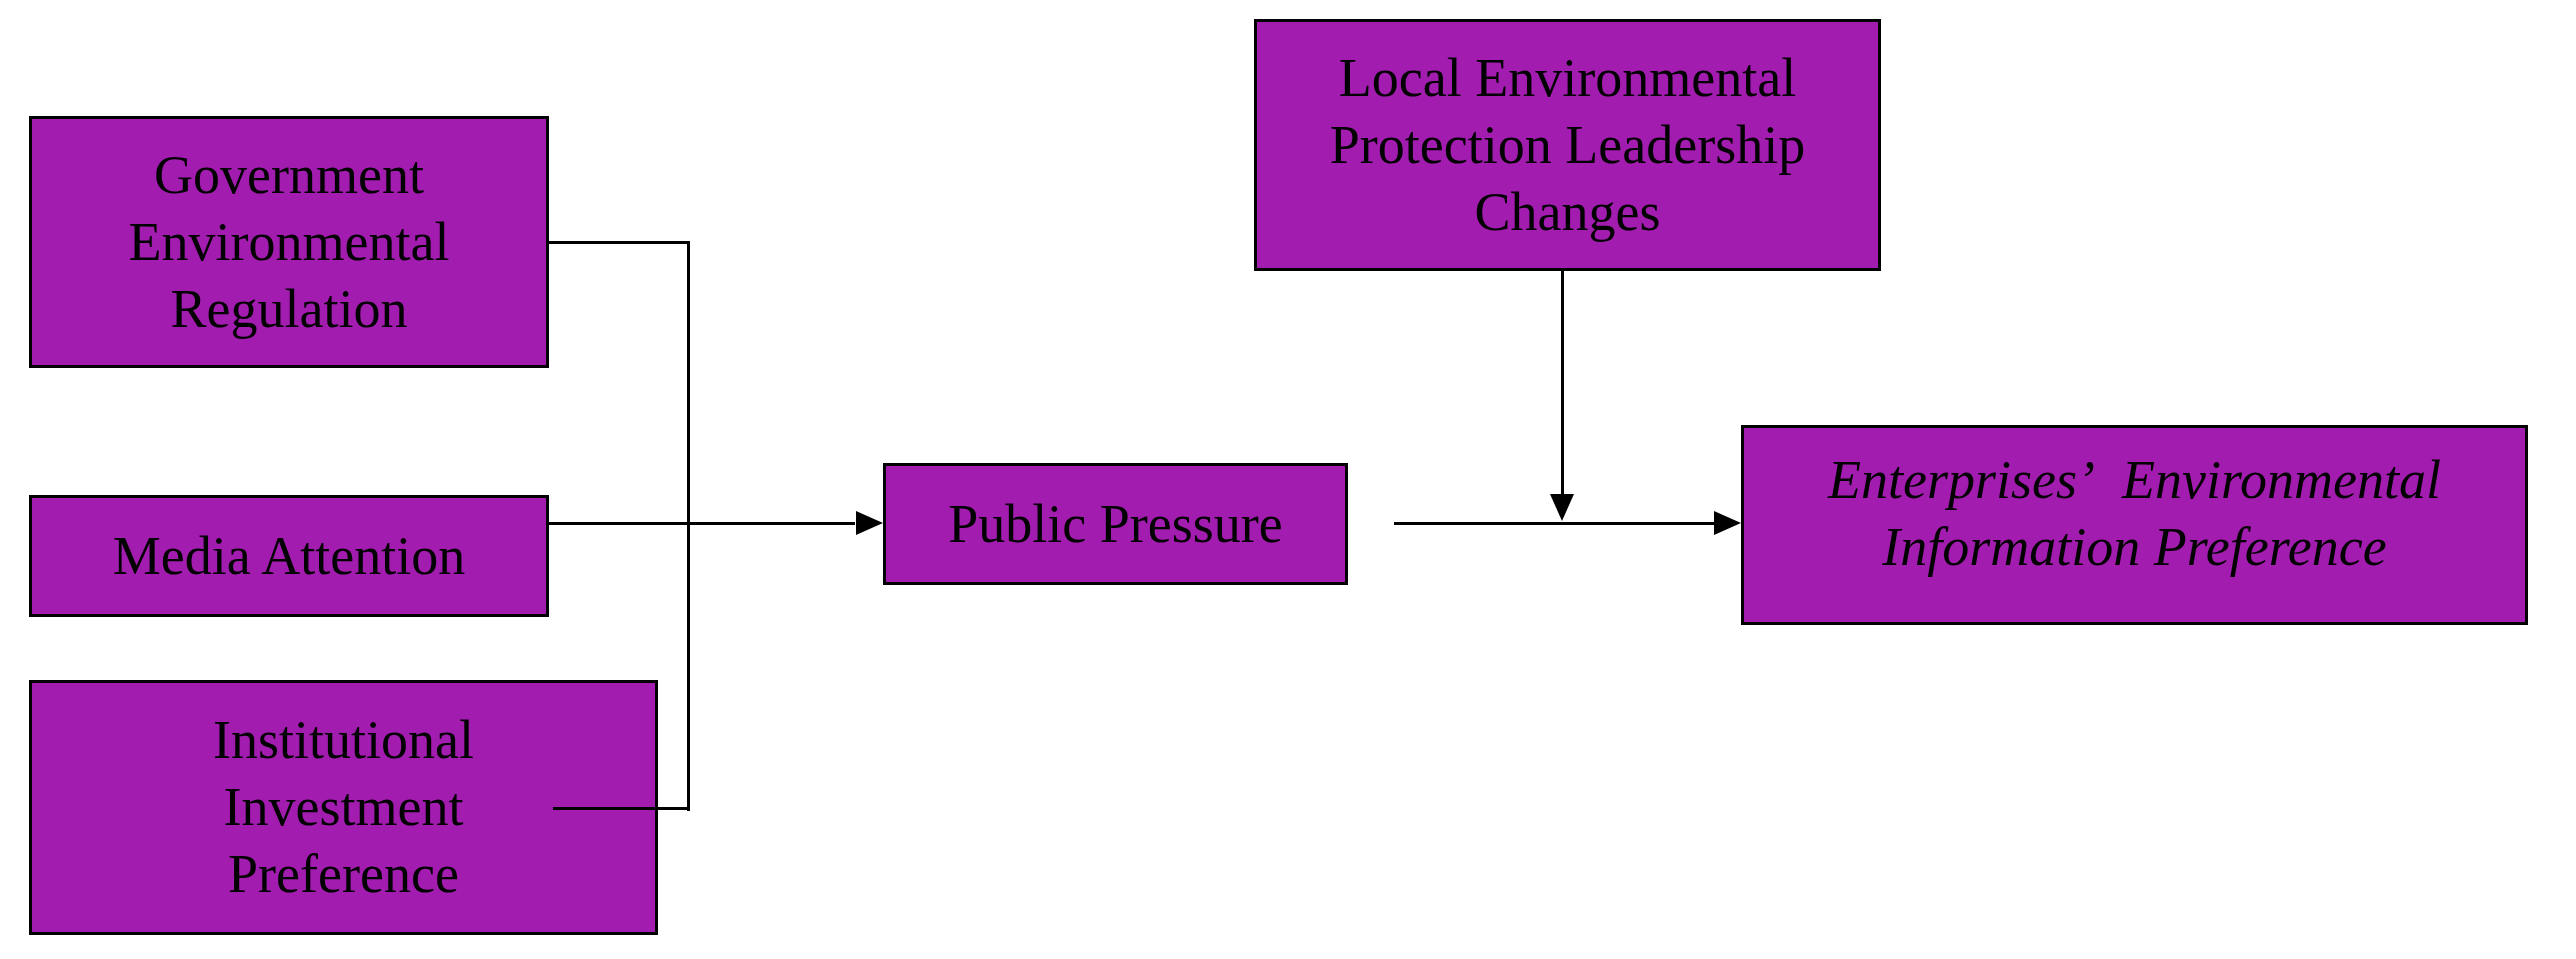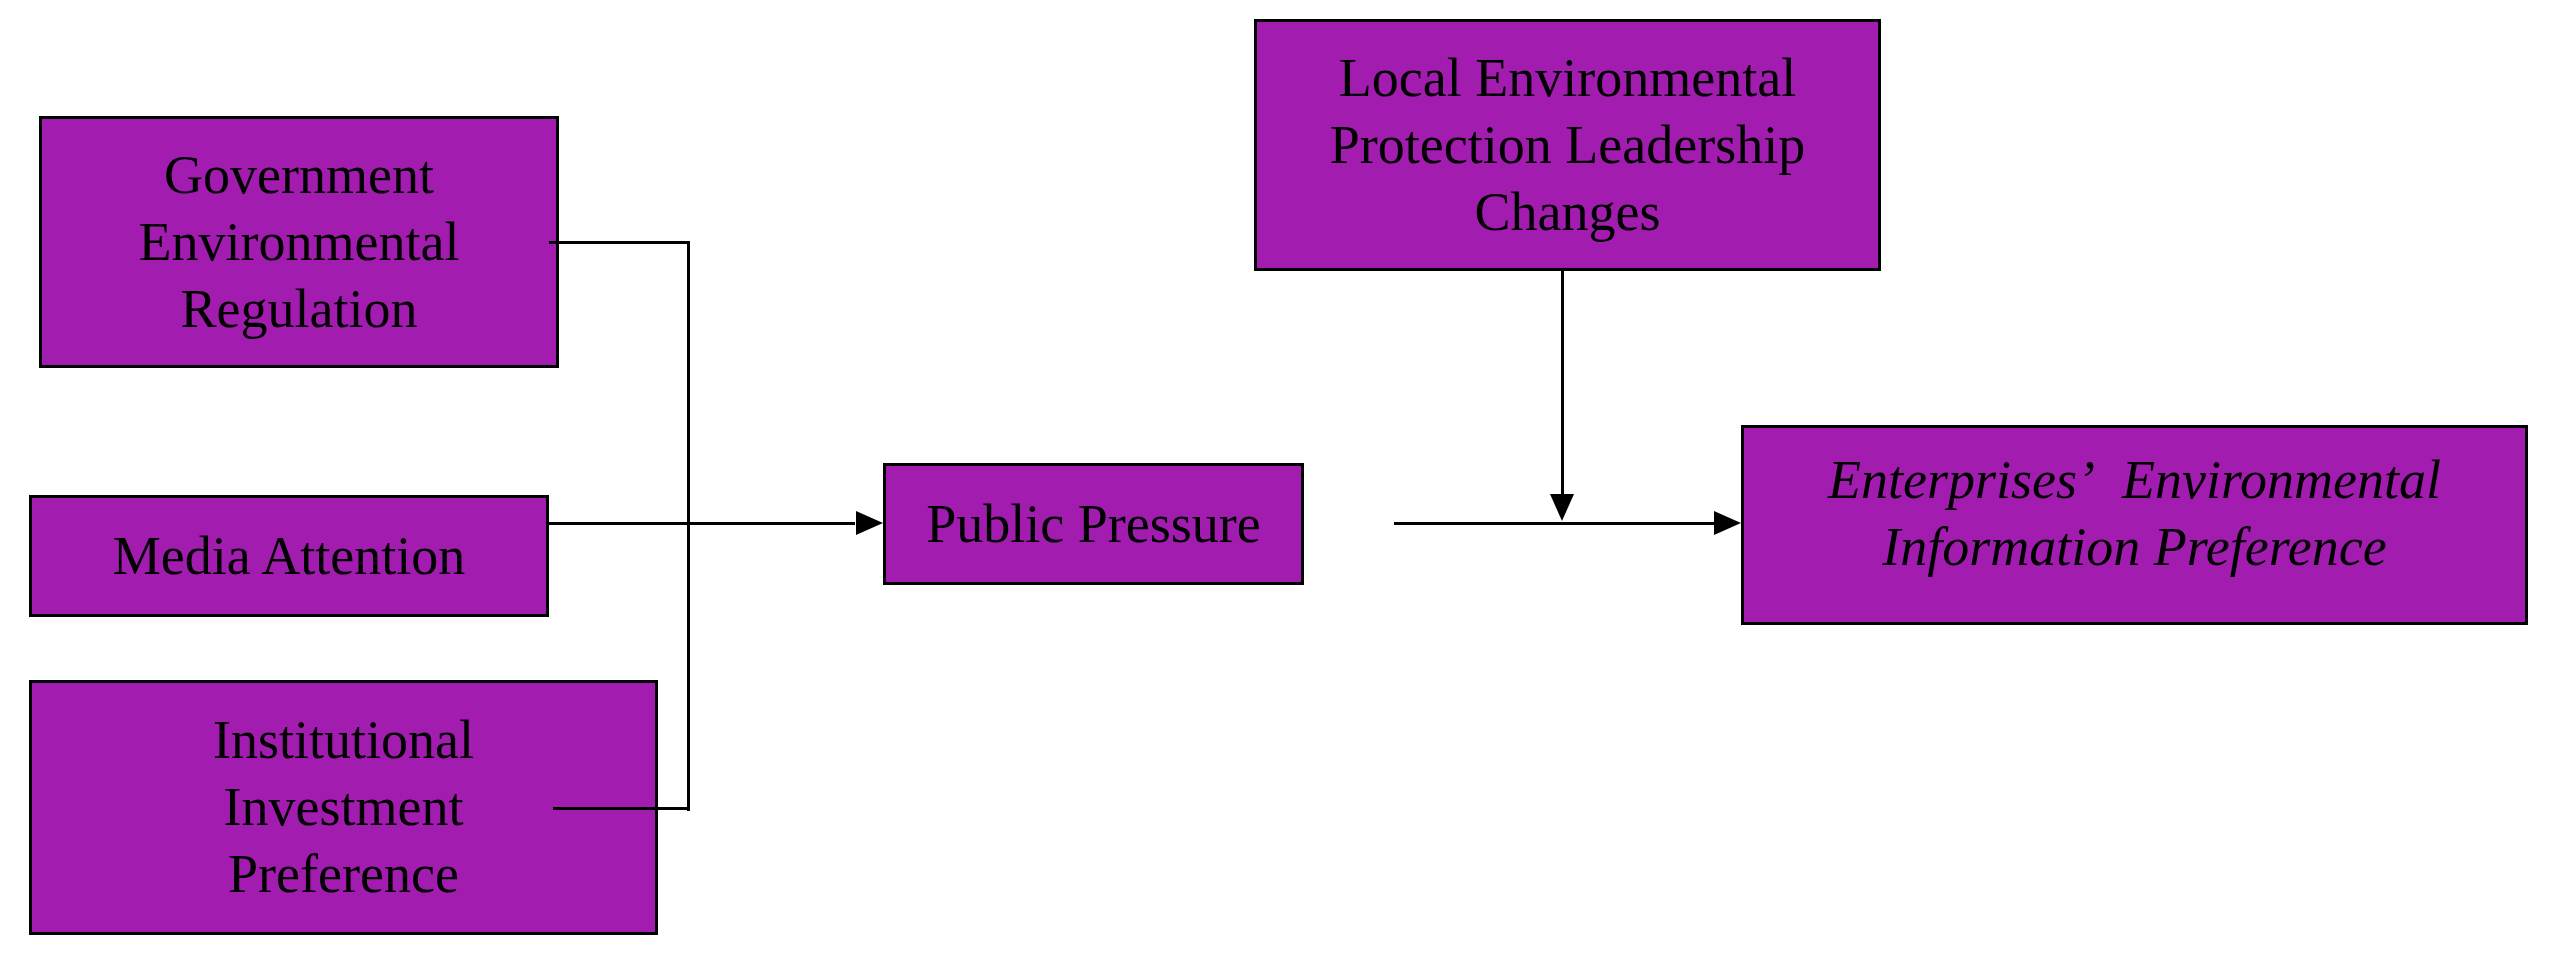"Government" #box-government { margin-left: 10px -> none }
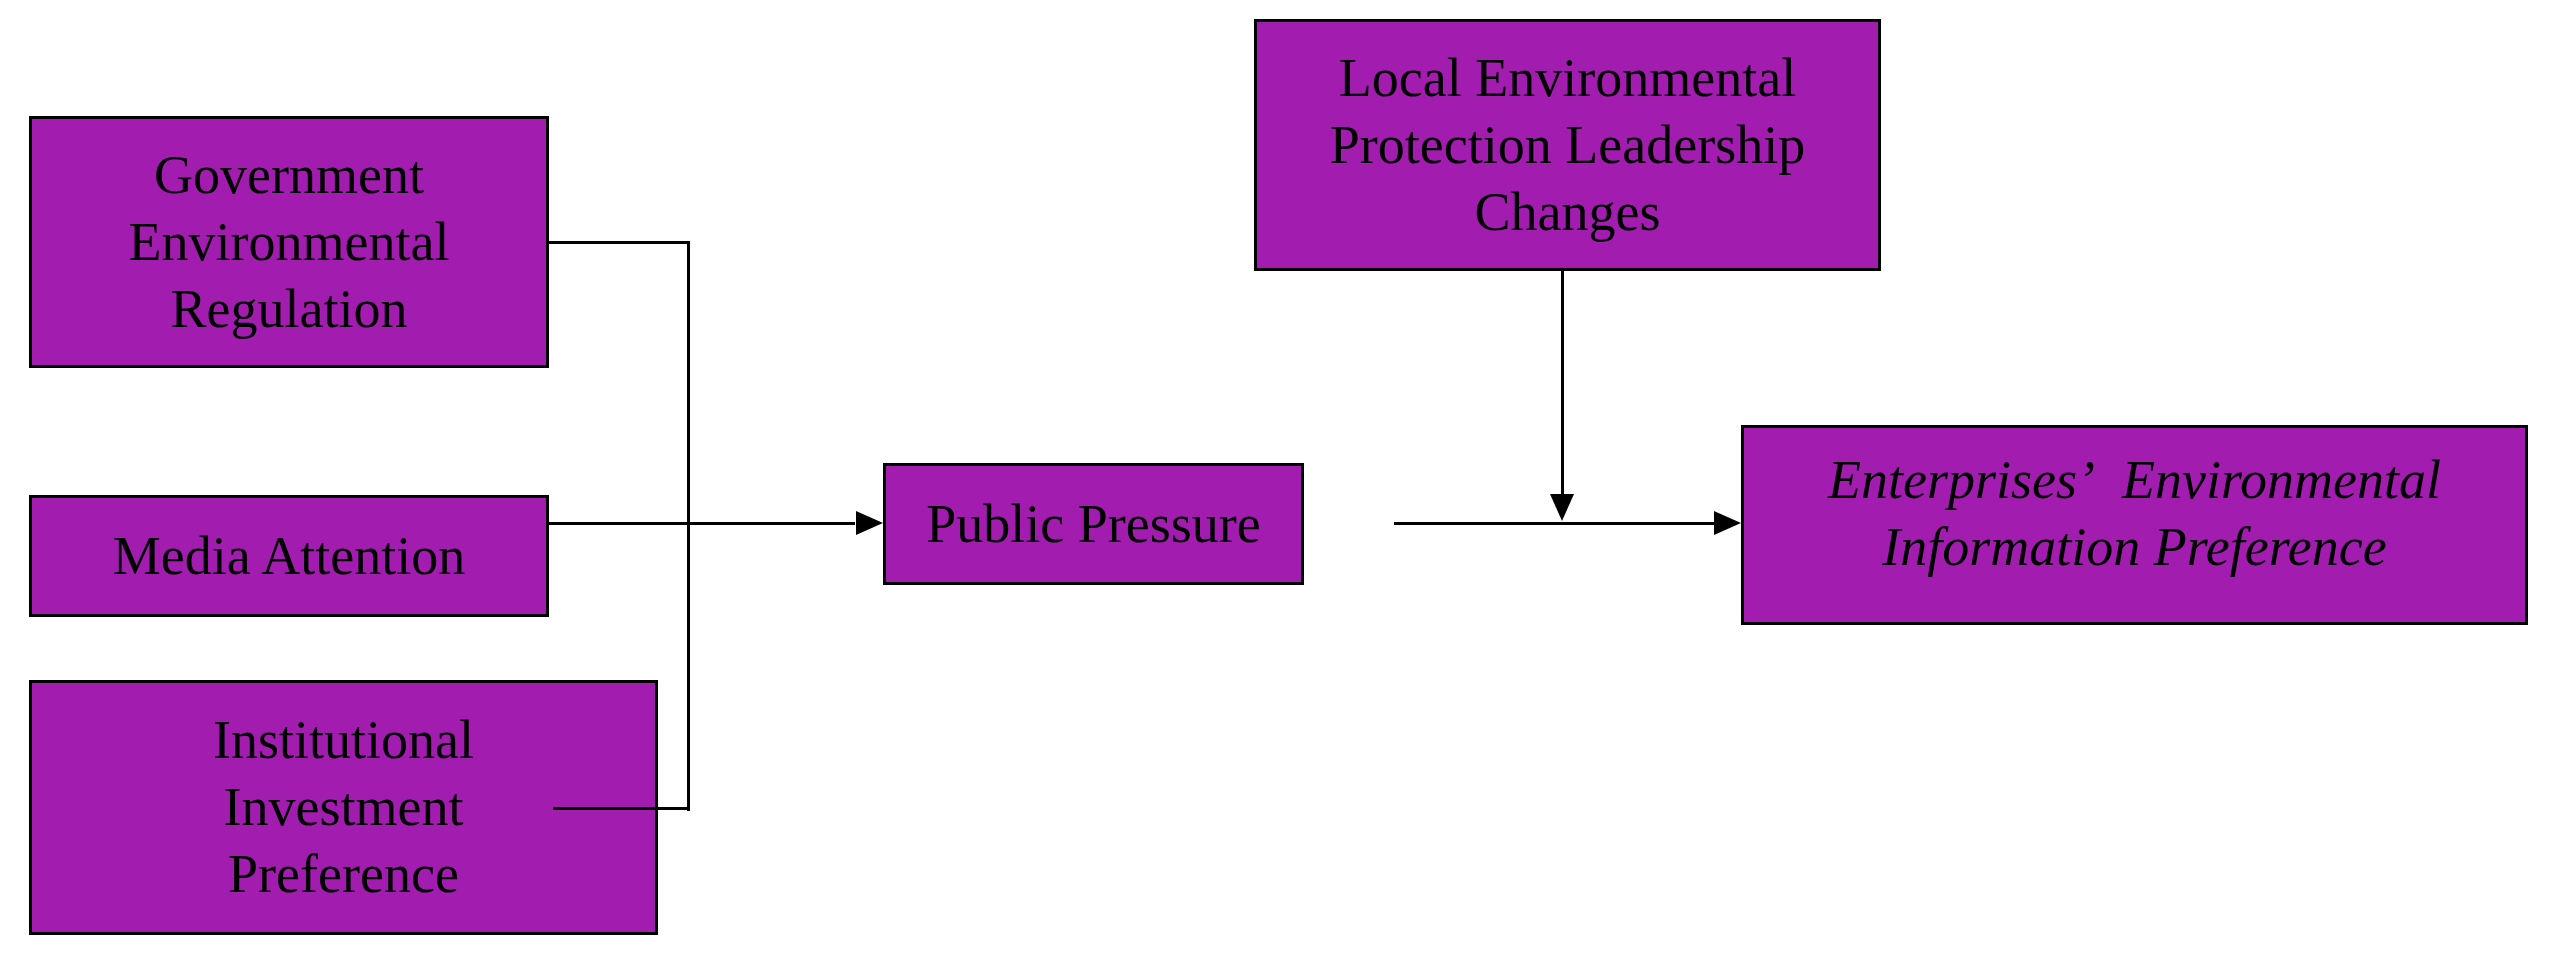"Public Pressure" #box-public { width: 421px -> 465px }
